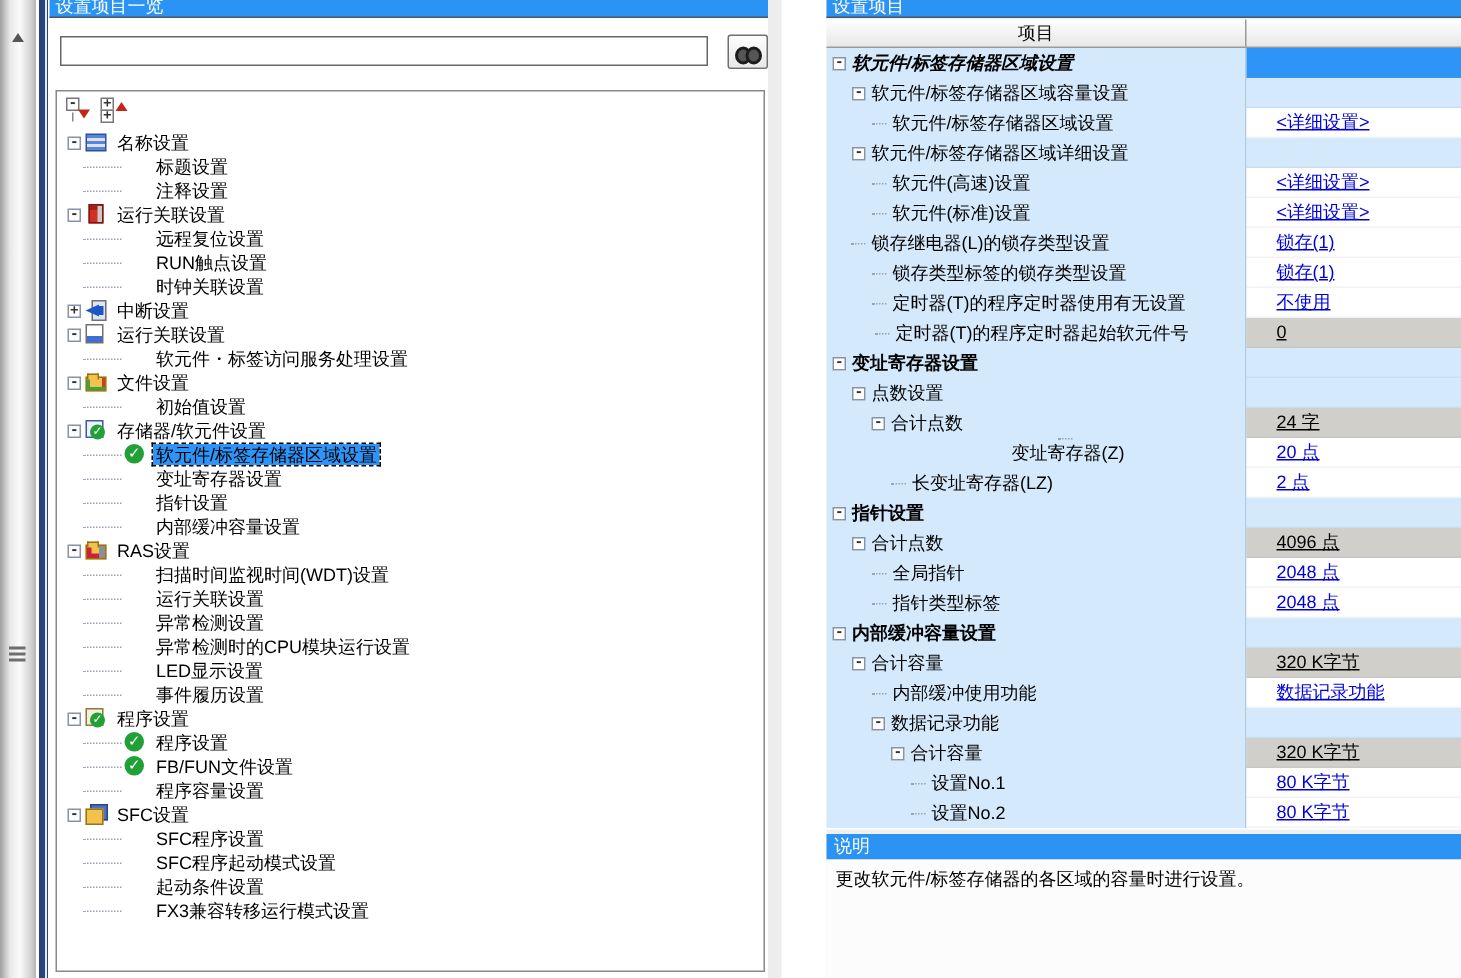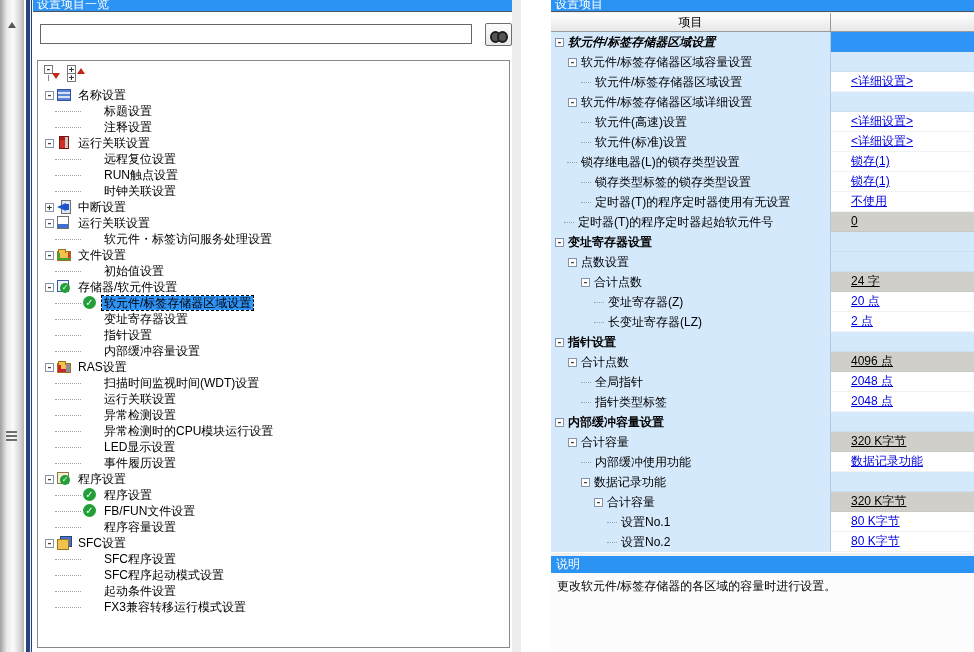"定时器(T)的程序定时器起始软元件号" div.pitem { padding-left: 13px -> 32px }
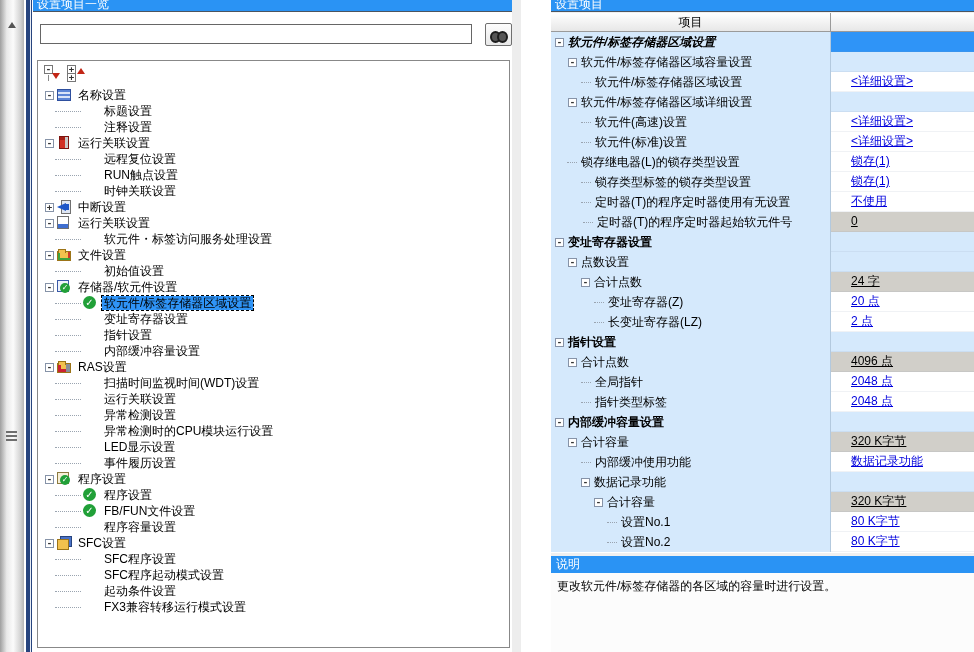"变址寄存器(Z)" div.pitem { flex-direction: none -> column }
